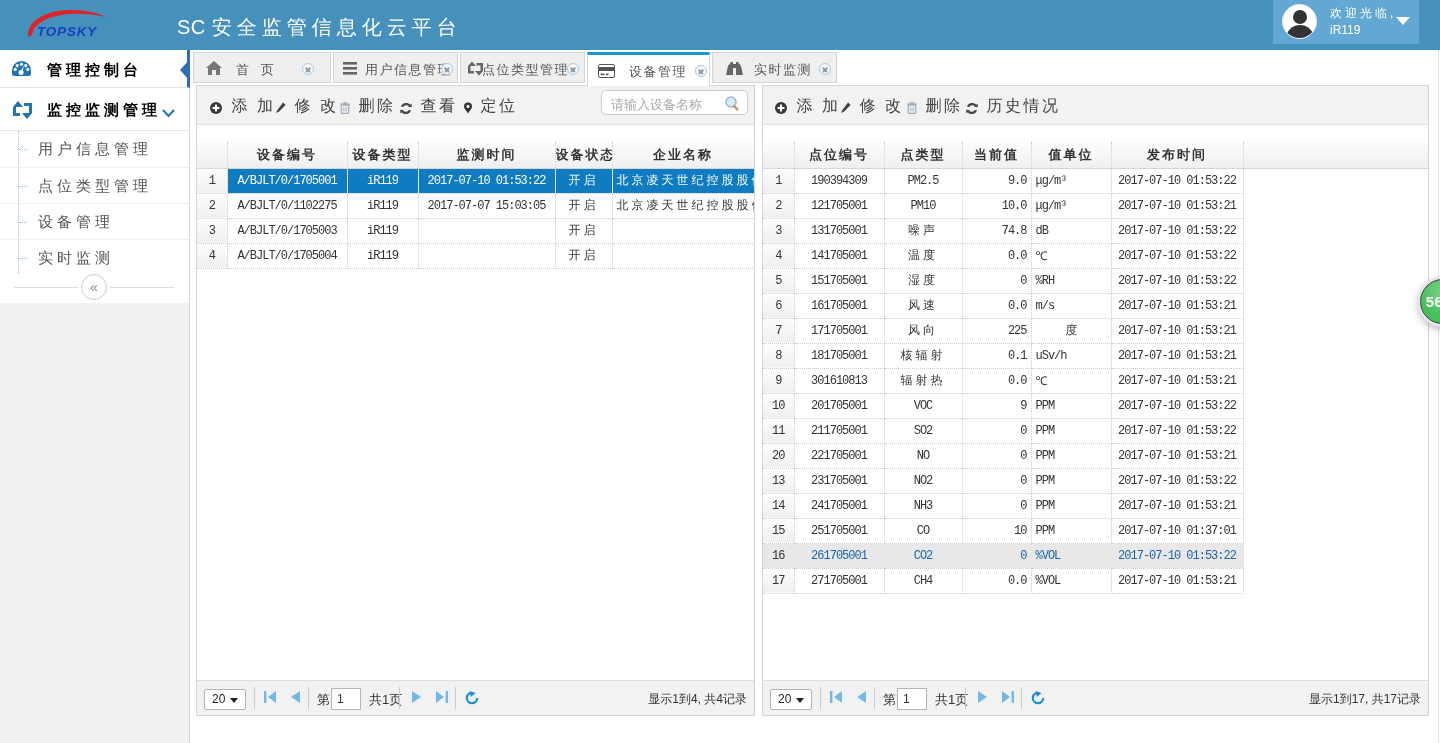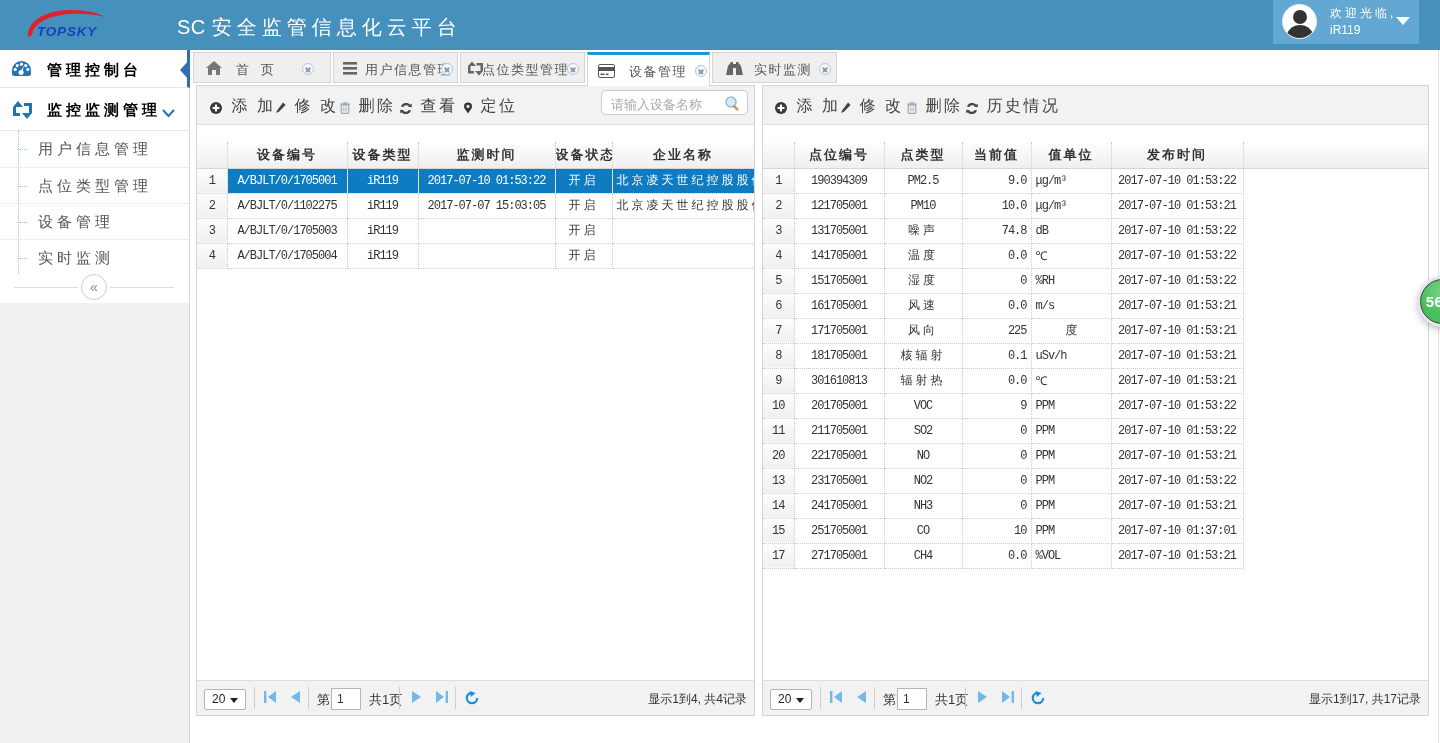"16" tr.hot { html: none -> <tr> <td>16</td> <td>261705001</td> <td>CO2</td> <td>0</td> <td>%VOL</td> <td>2017-07-10 01:53:22</td> <td></td> </tr> }
